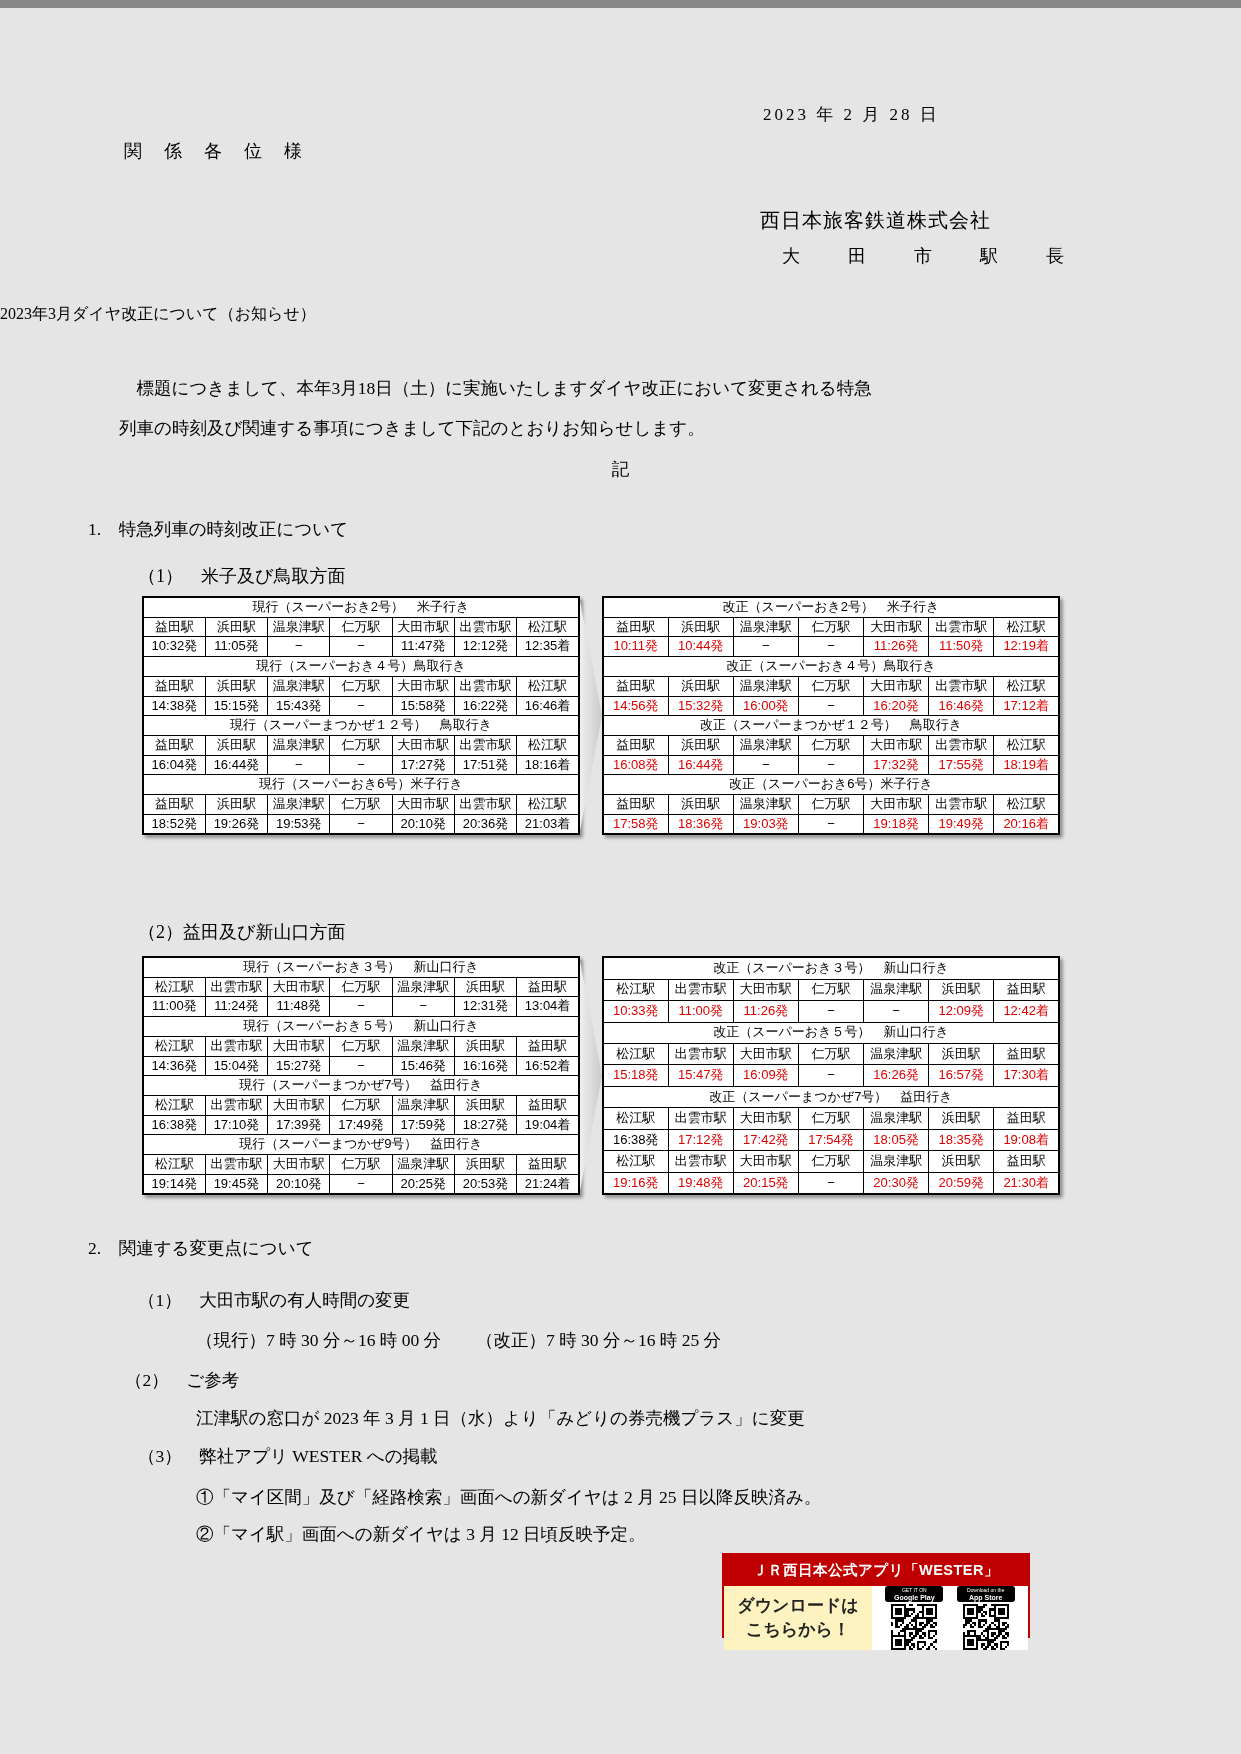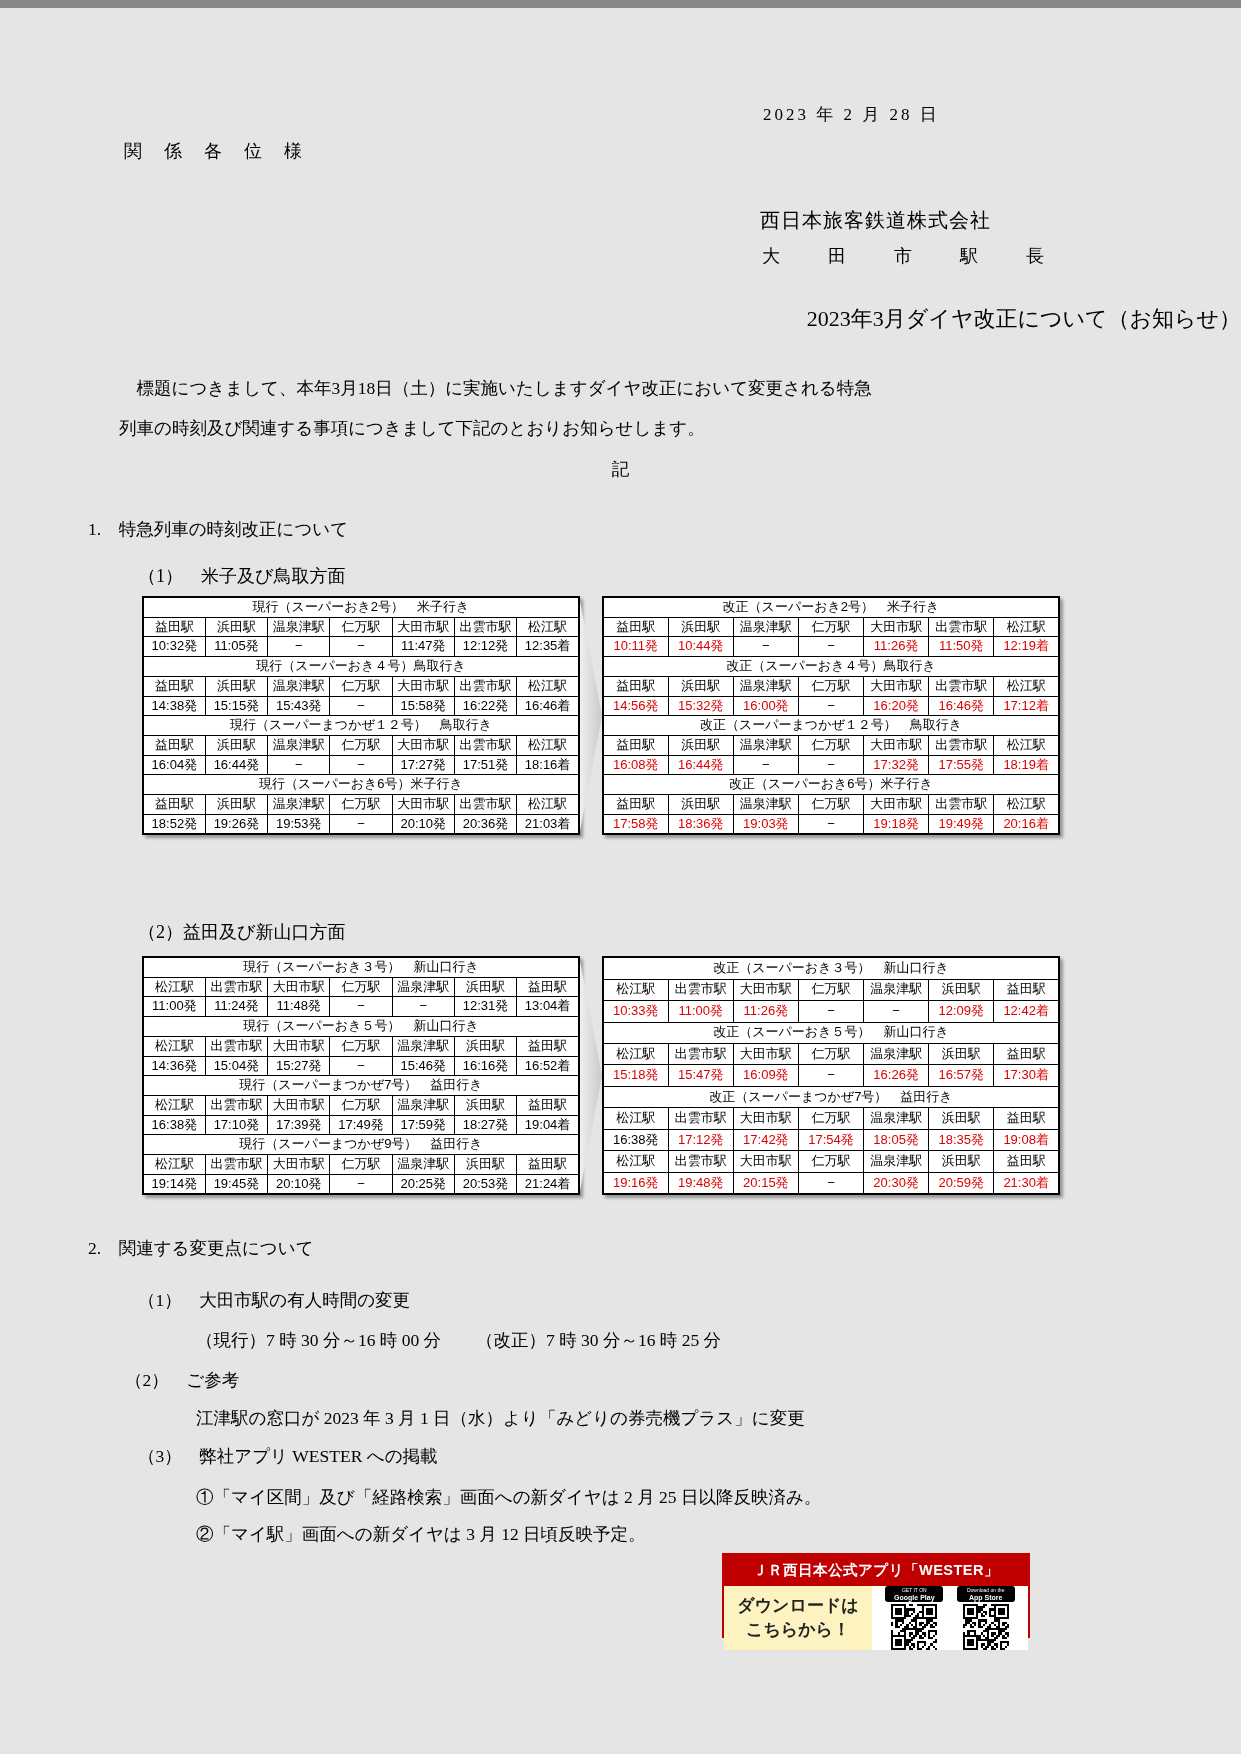"大 田 市 駅 長" .sender { left: 762px -> 782px }
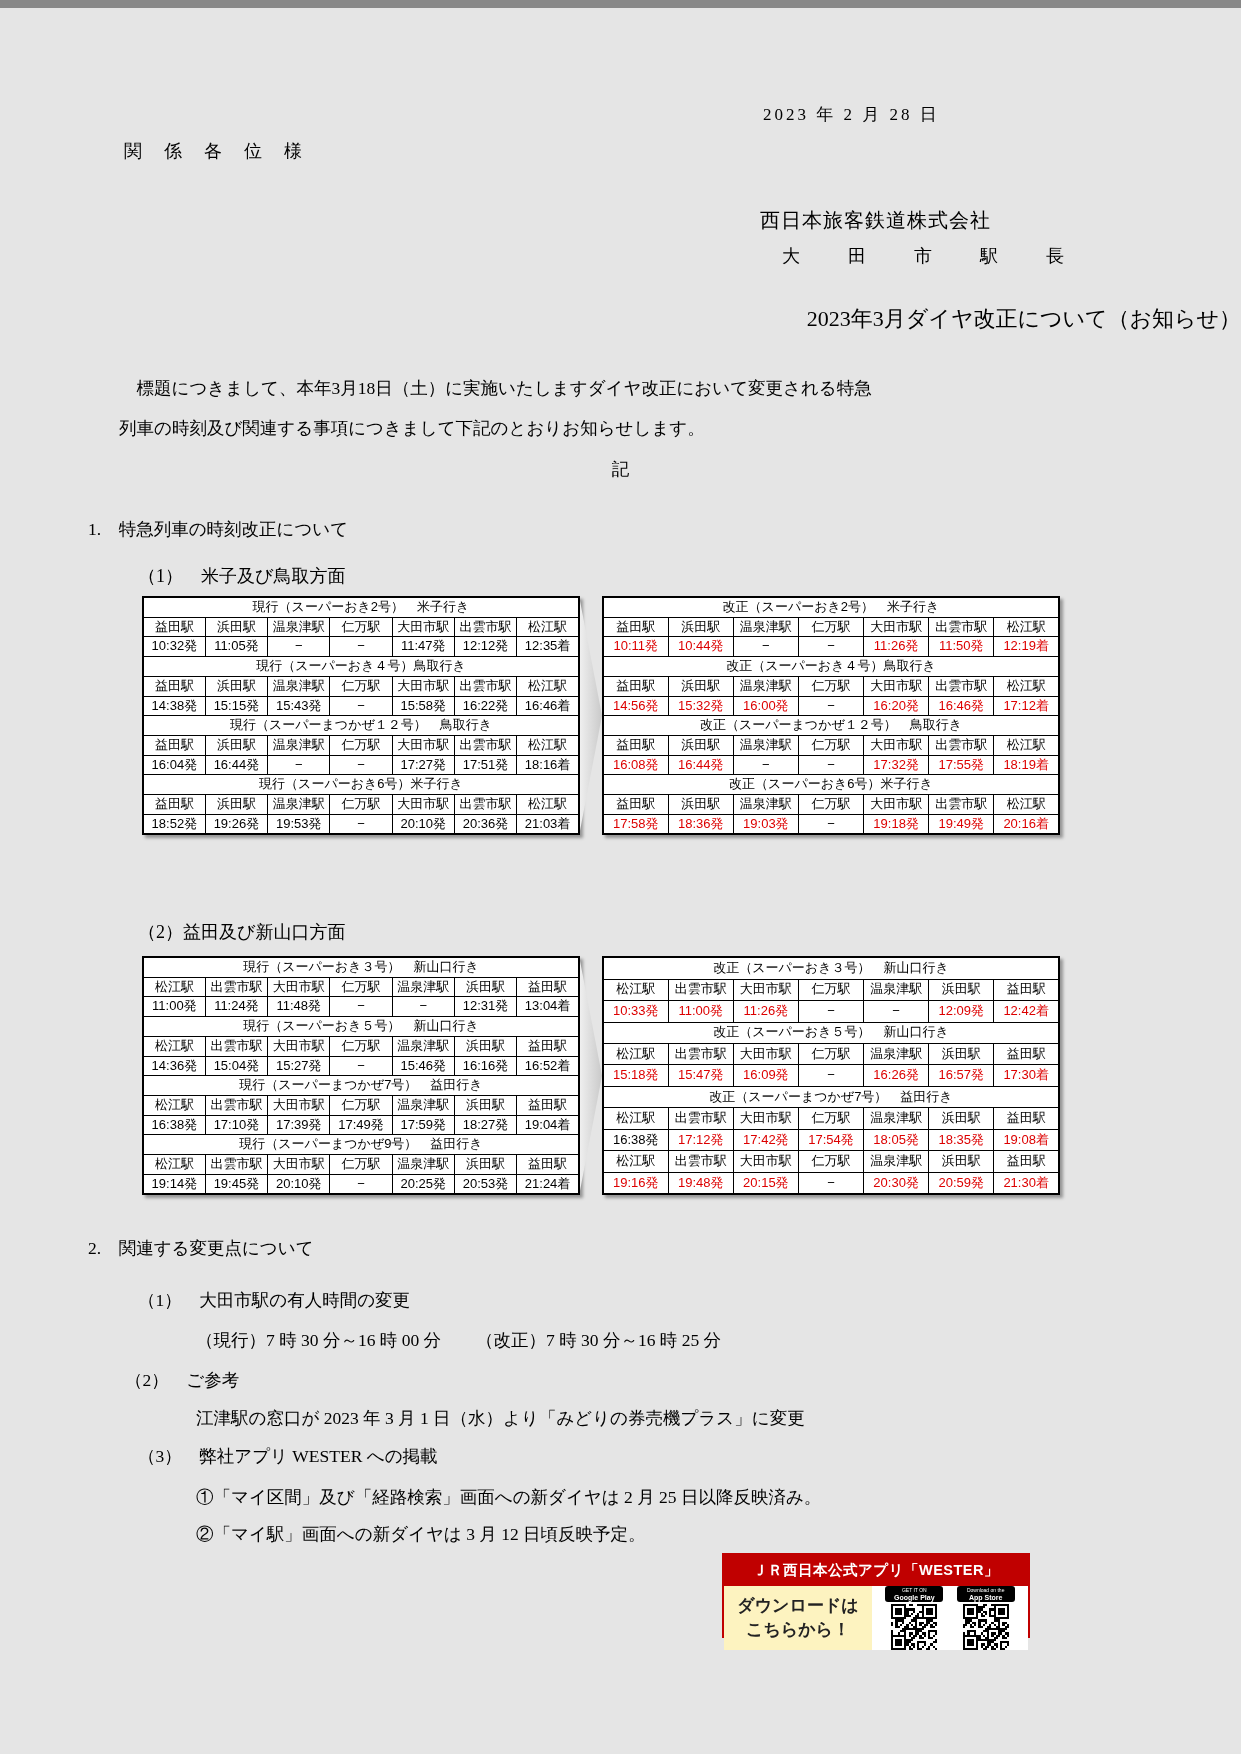"2023年3月ダイヤ改正について（お知らせ）" .doc-title { font-size: 22px -> 16px; text-align: right -> left }
